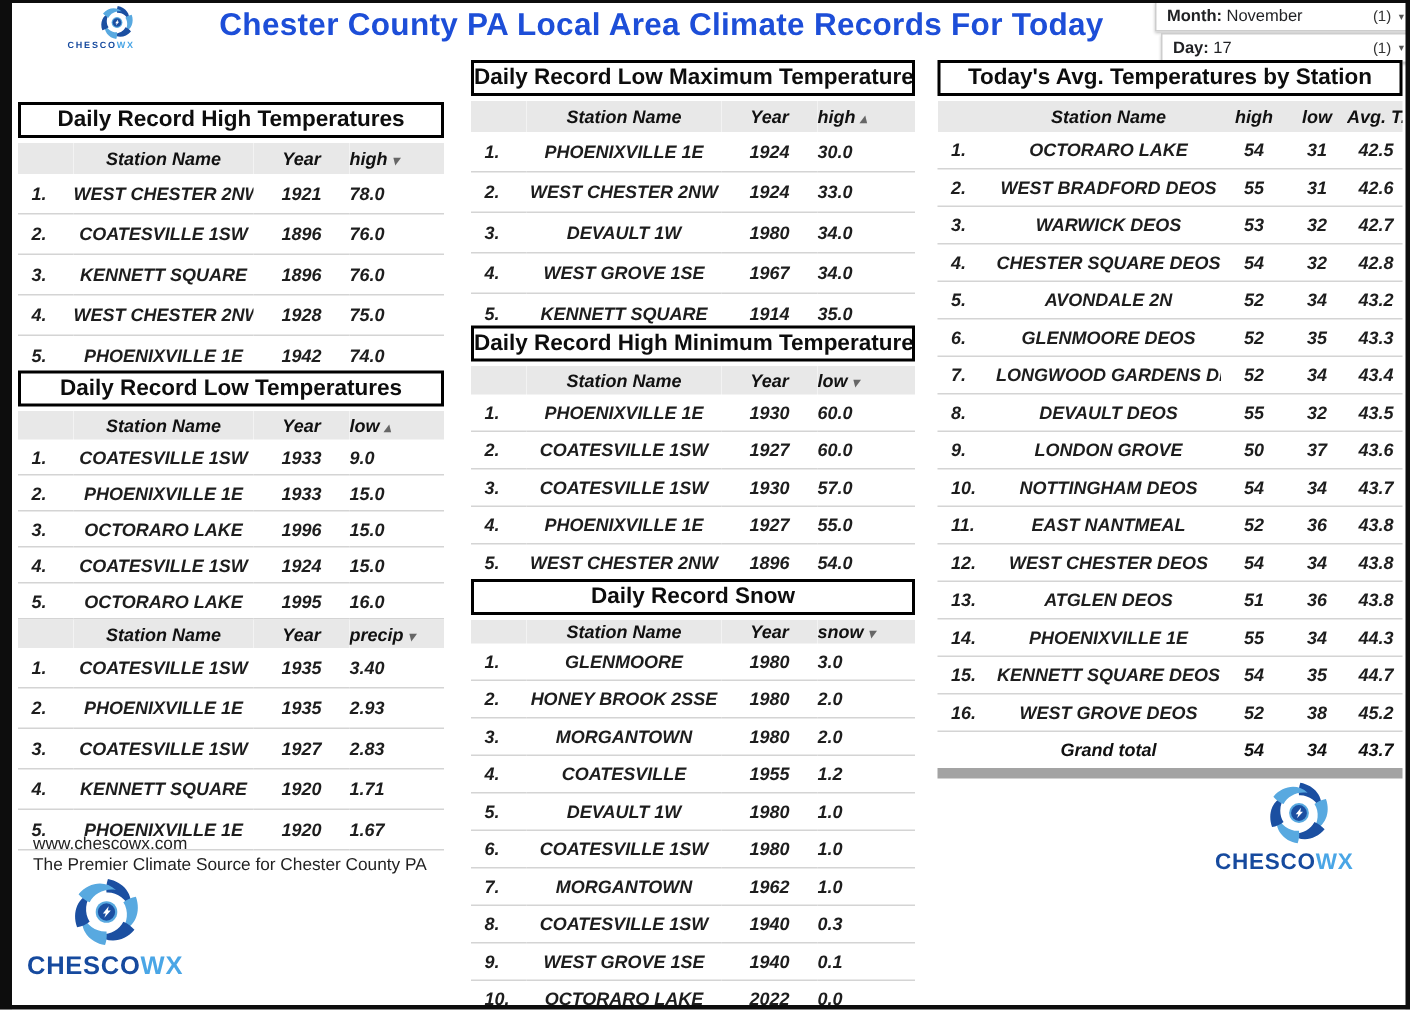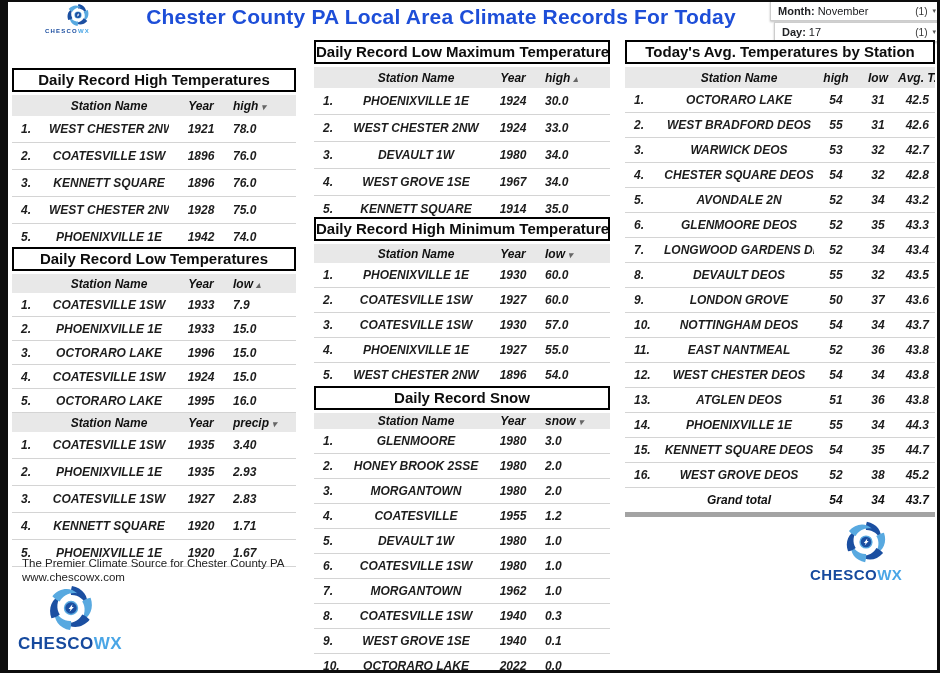"7.9" td.c3 { text: 7.9 -> 9.0 }
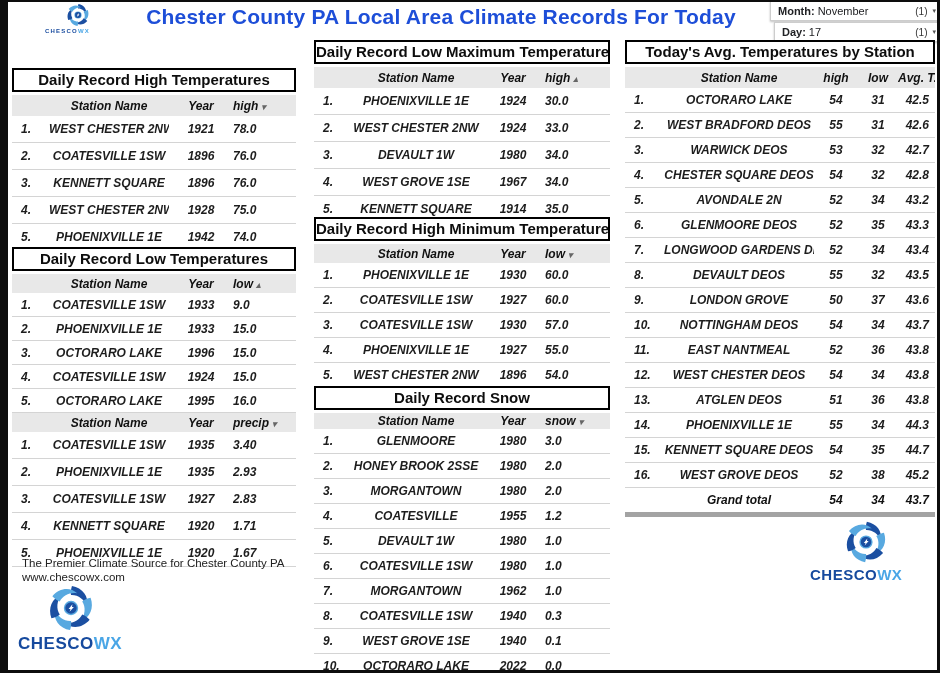"Grand total" .grand td { border-bottom: 5px solid #a3a3a3 -> 7px solid #a3a3a3 }
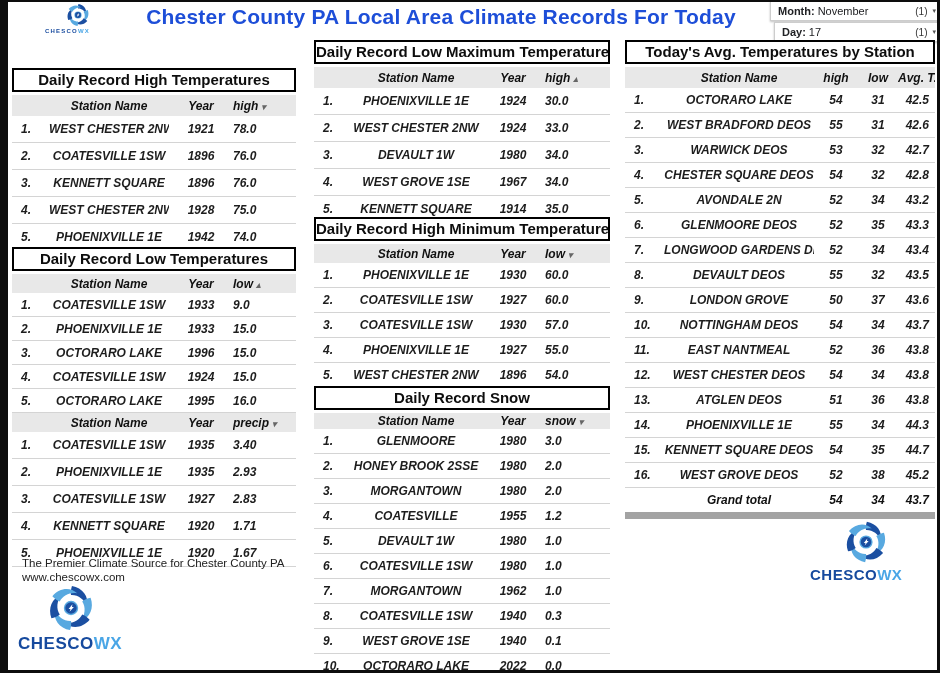"The Premier Climate Source for" div { order: before "www.chescowx.com" -> after "www.chescowx.com" }
